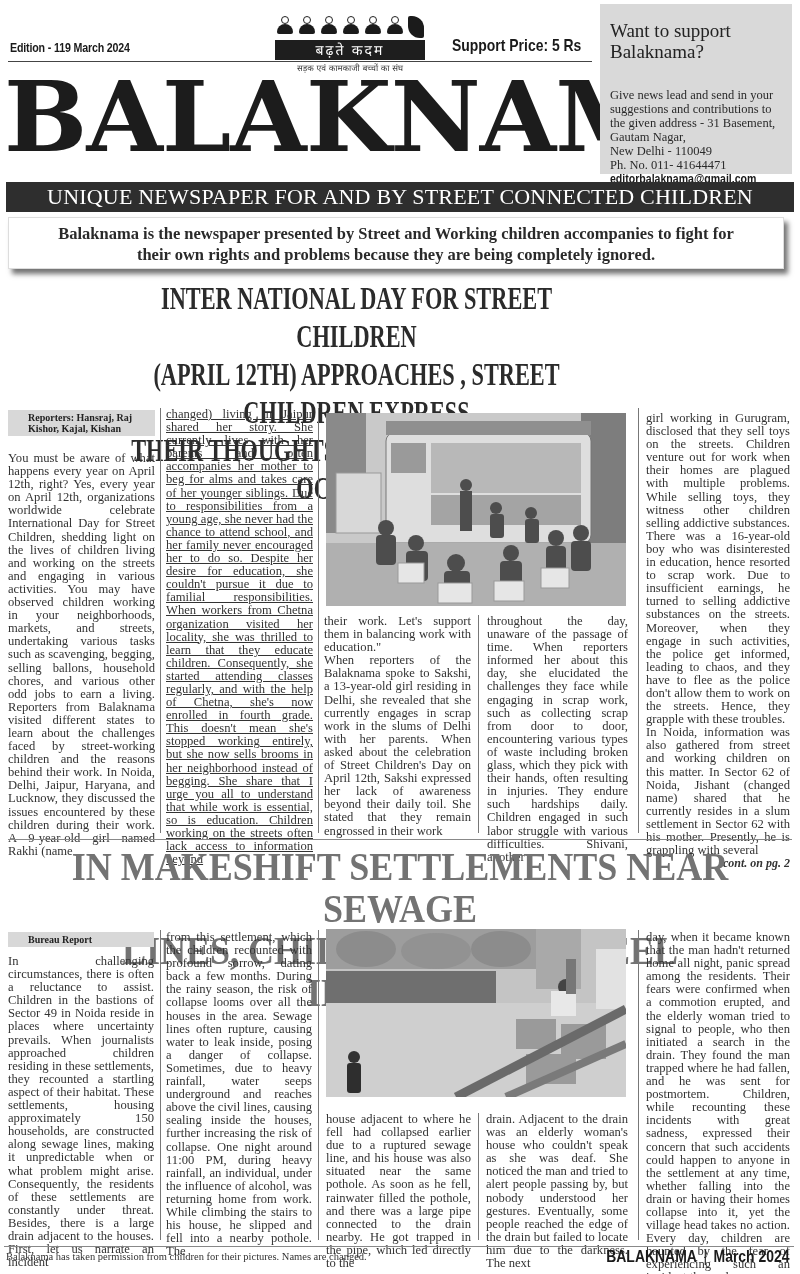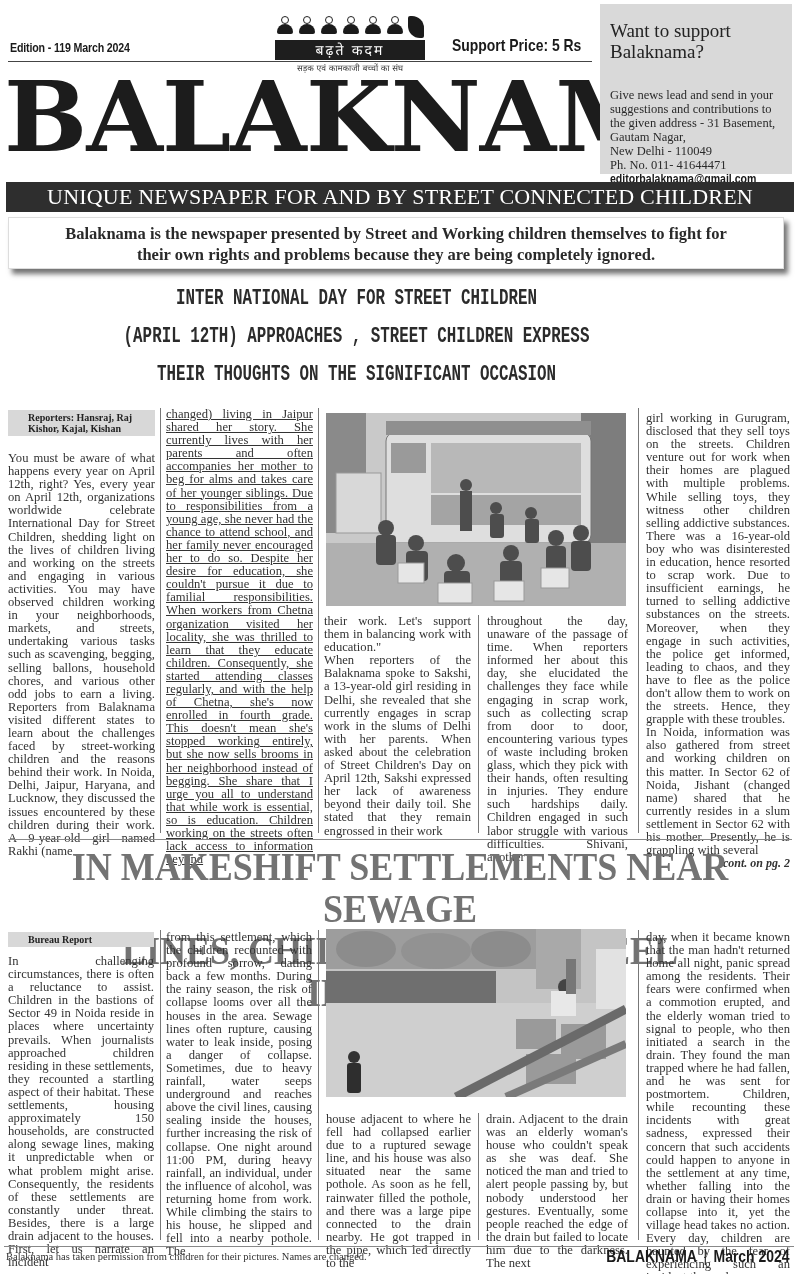"Balaknama is the newspaper presented" div { text: themselves -> accompanies }
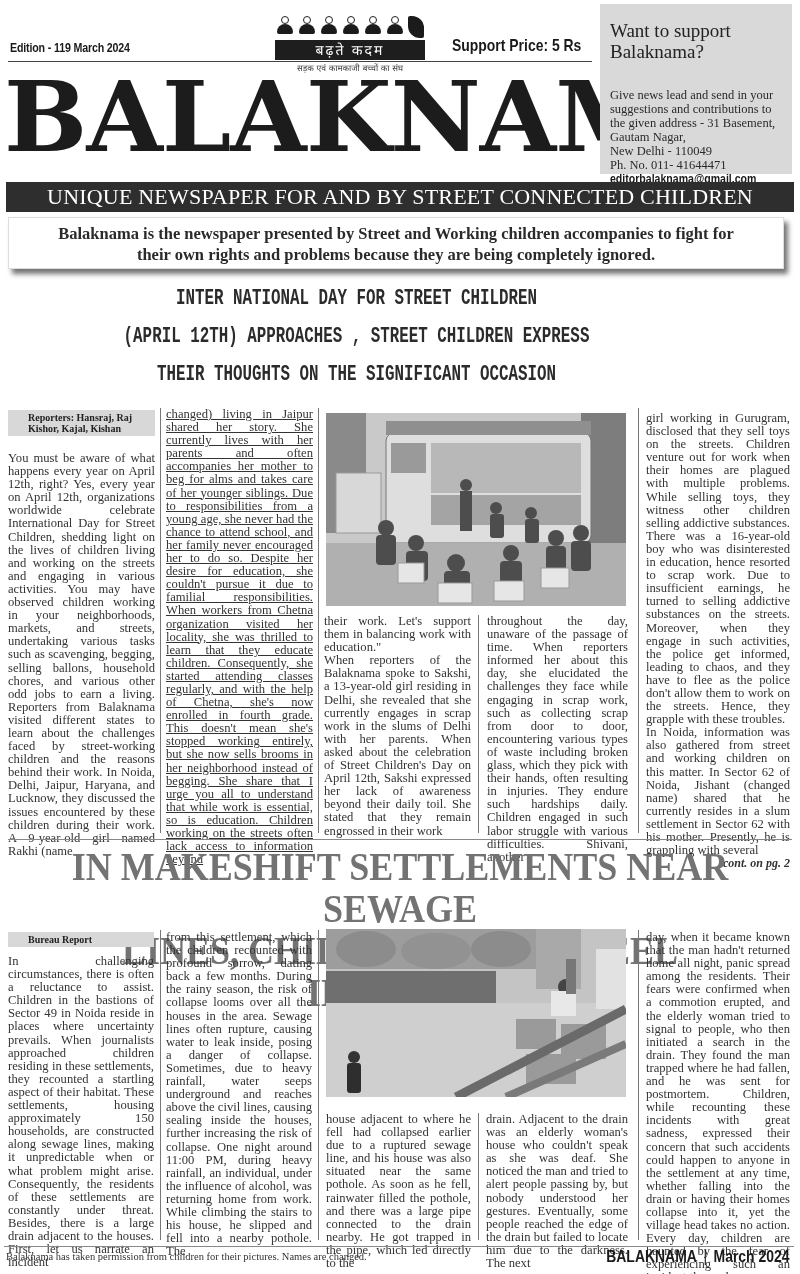"INTER NATIONAL DAY FOR STREET" .headline1 { font-family: Liberation Mono, monospace -> Liberation Serif, serif; font-size: 22px -> 31px }
